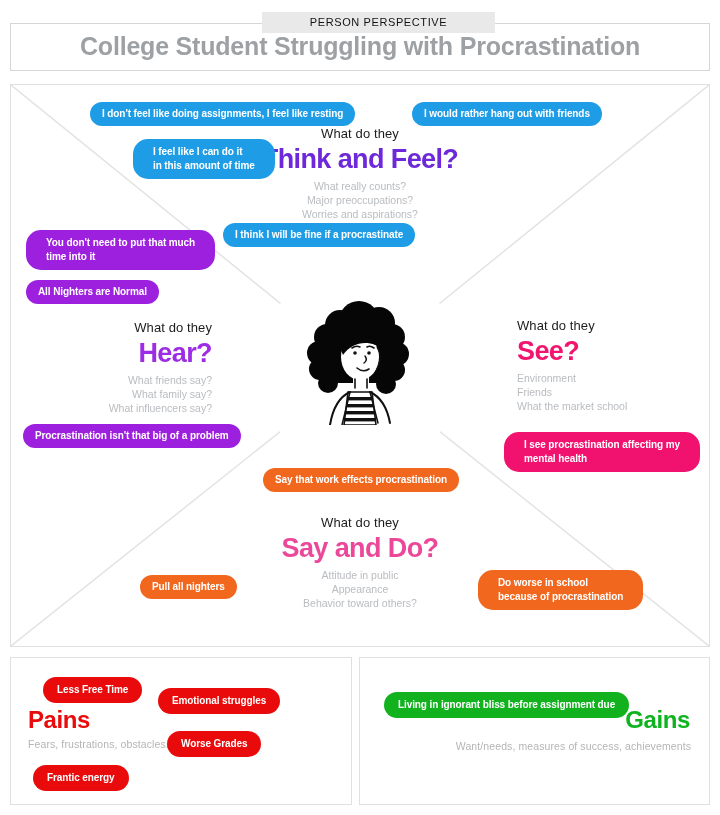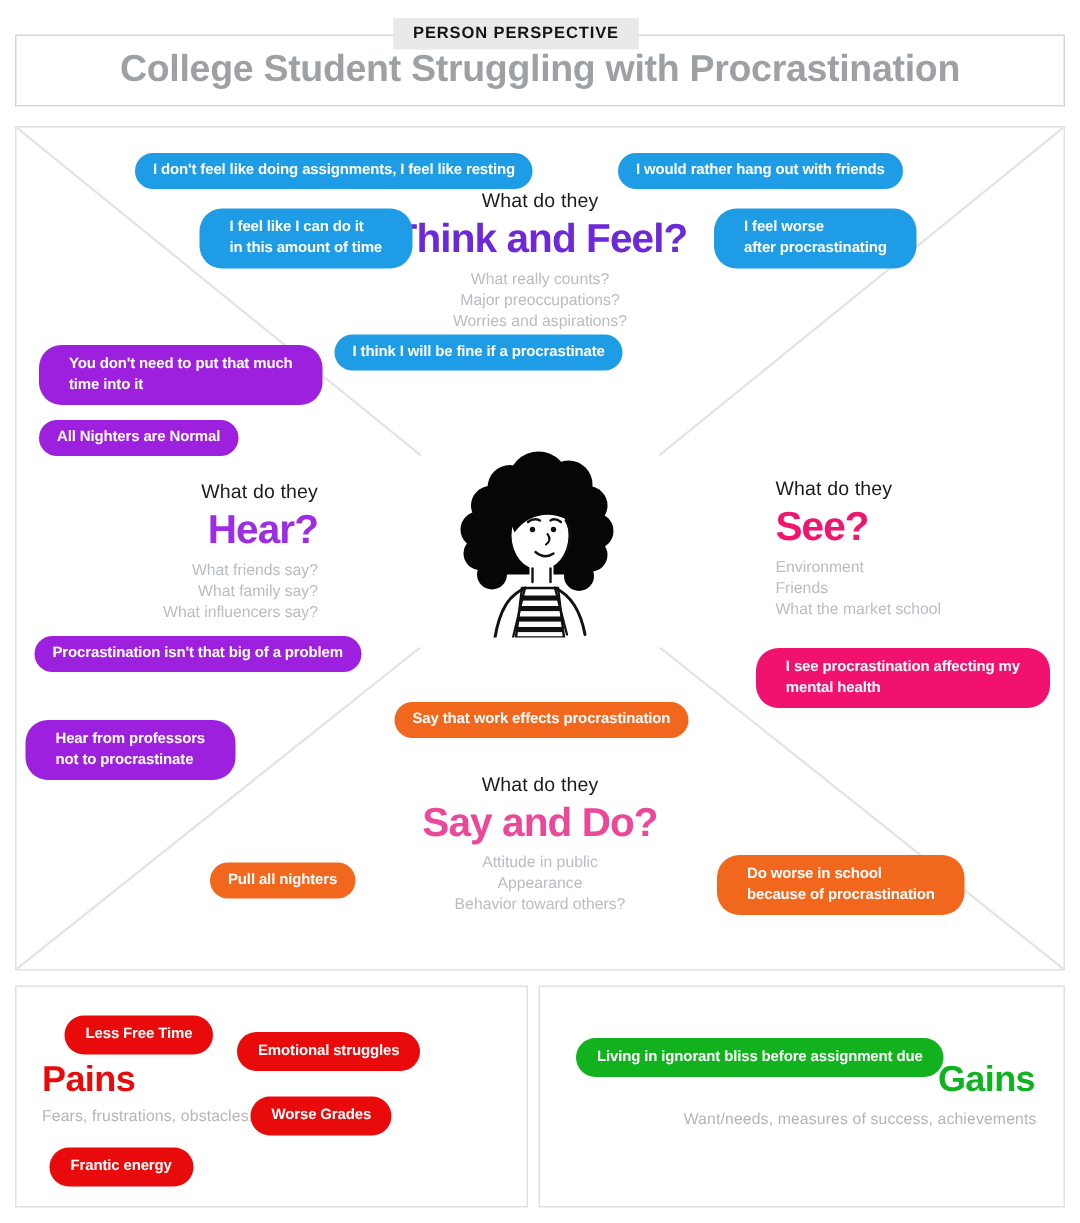"PERSON PERSPECTIVE" #persp-tab { font-weight: bold -> normal; width: 164px -> 233px }
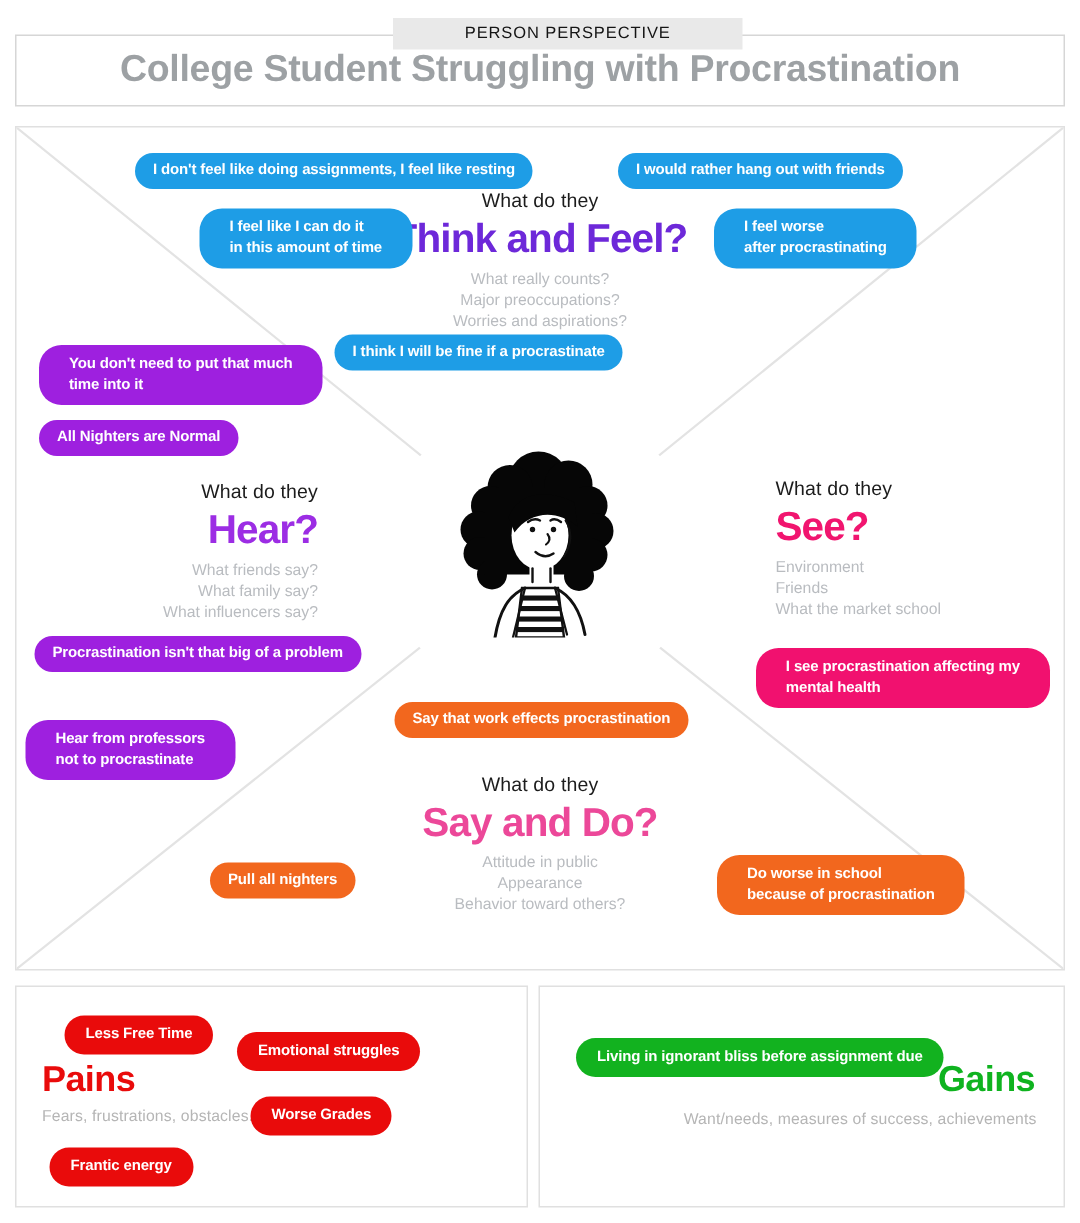"I feel worse" div.pill { html: <div>I feel worse after procrastinating</div> -> none }
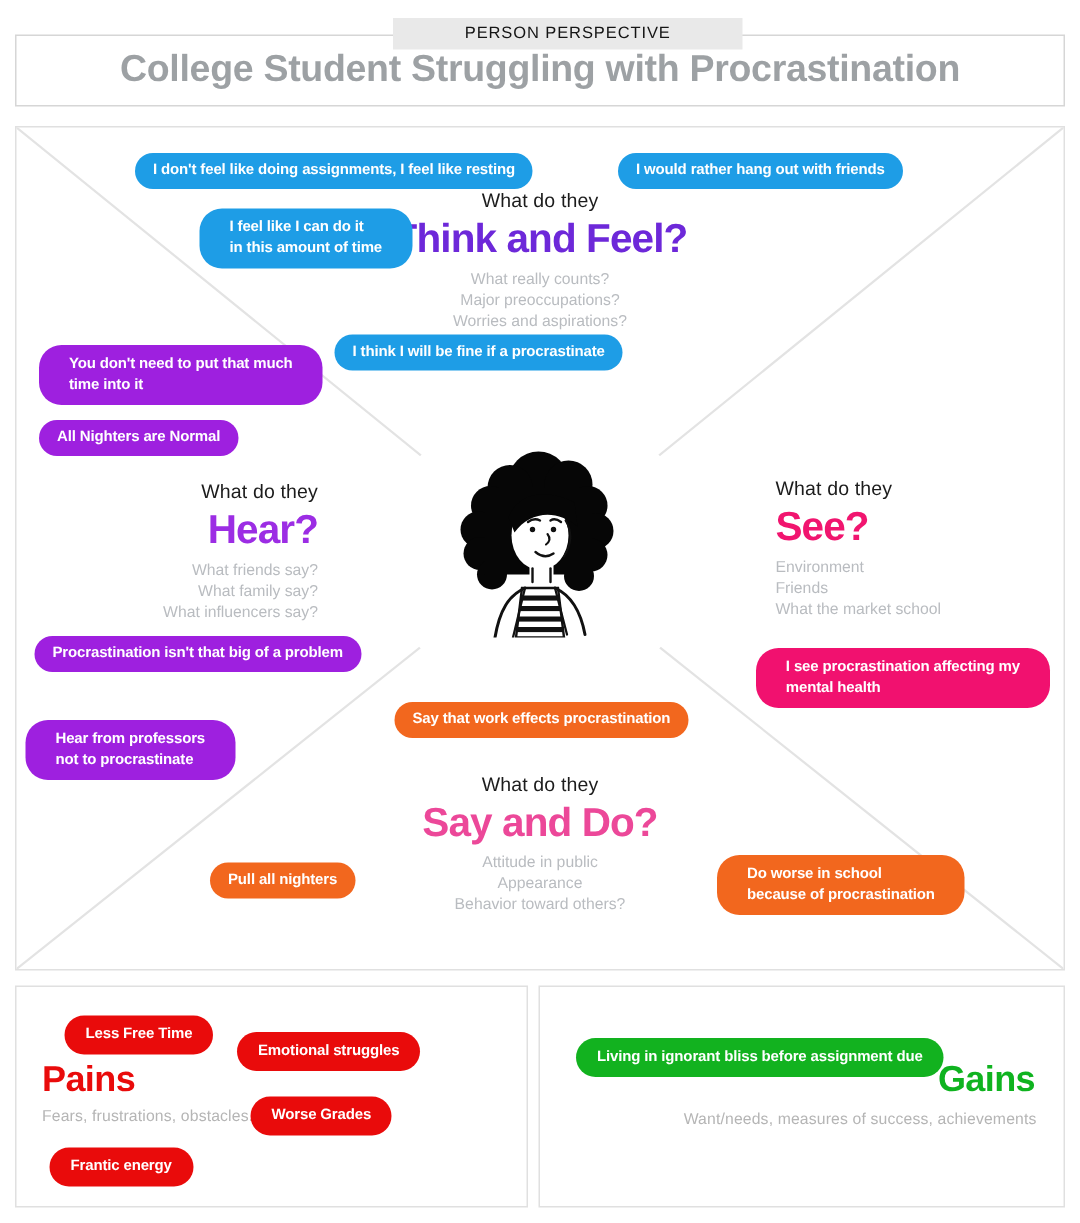"Hear from professors" div.pill { html: <div>Hear from professors not to procrastinate</div> -> none }
